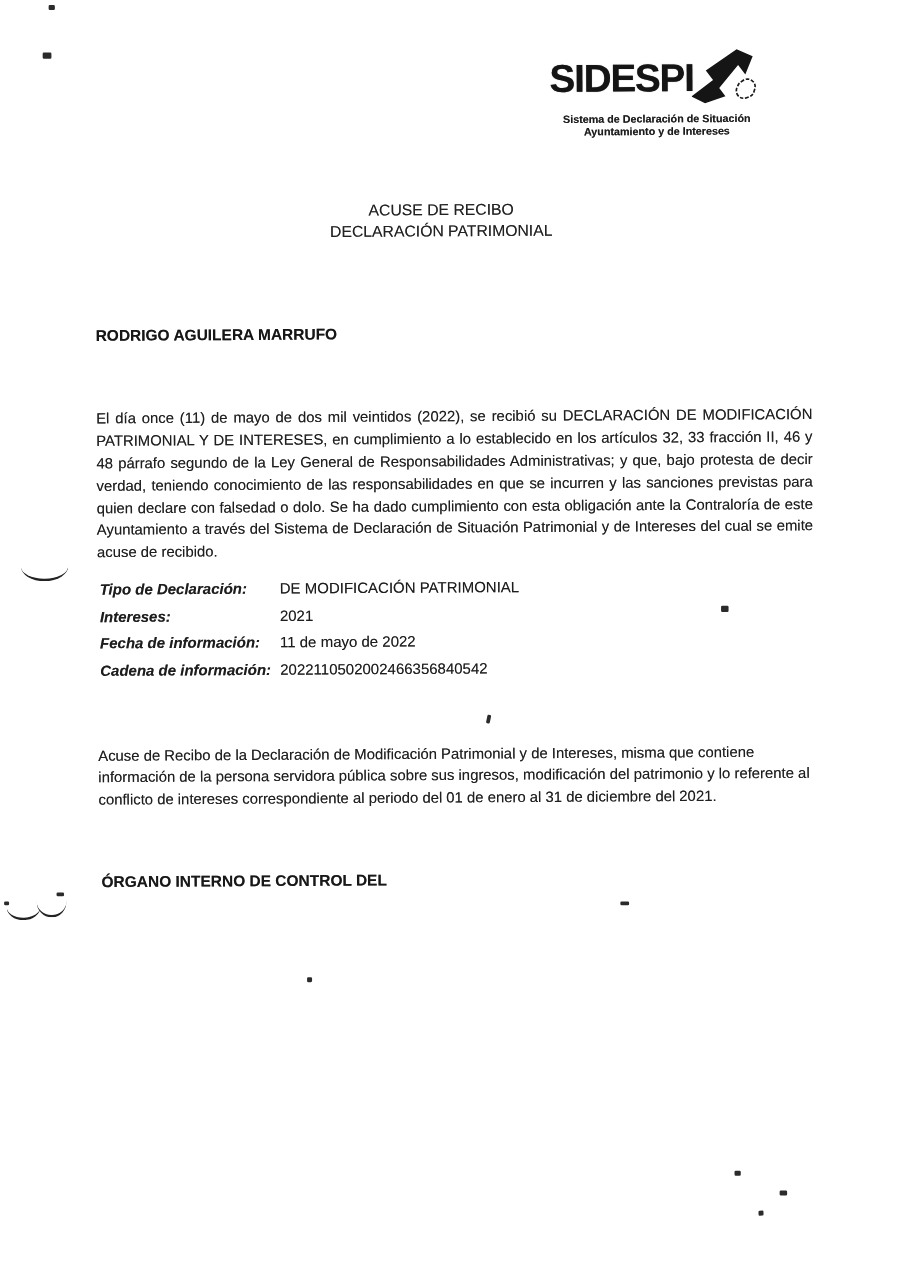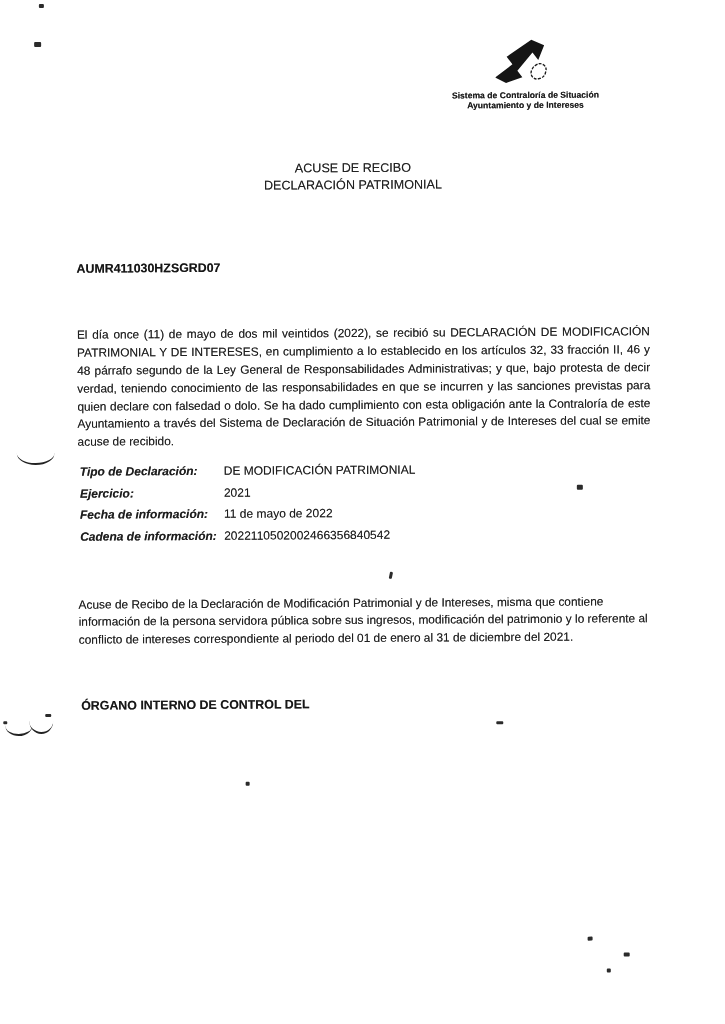"SIDESPI" span.brand { html: none -> <span>SIDESPI</span> }
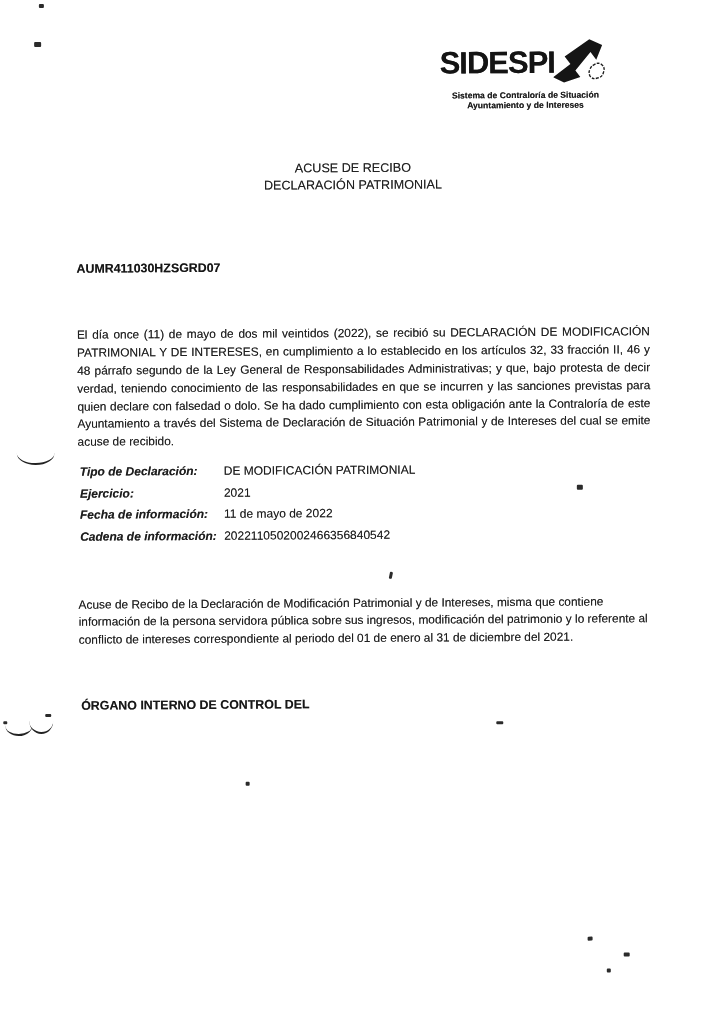"Sistema de Contraloría de Situación" div.tagline { text: Contraloría -> Declaración }
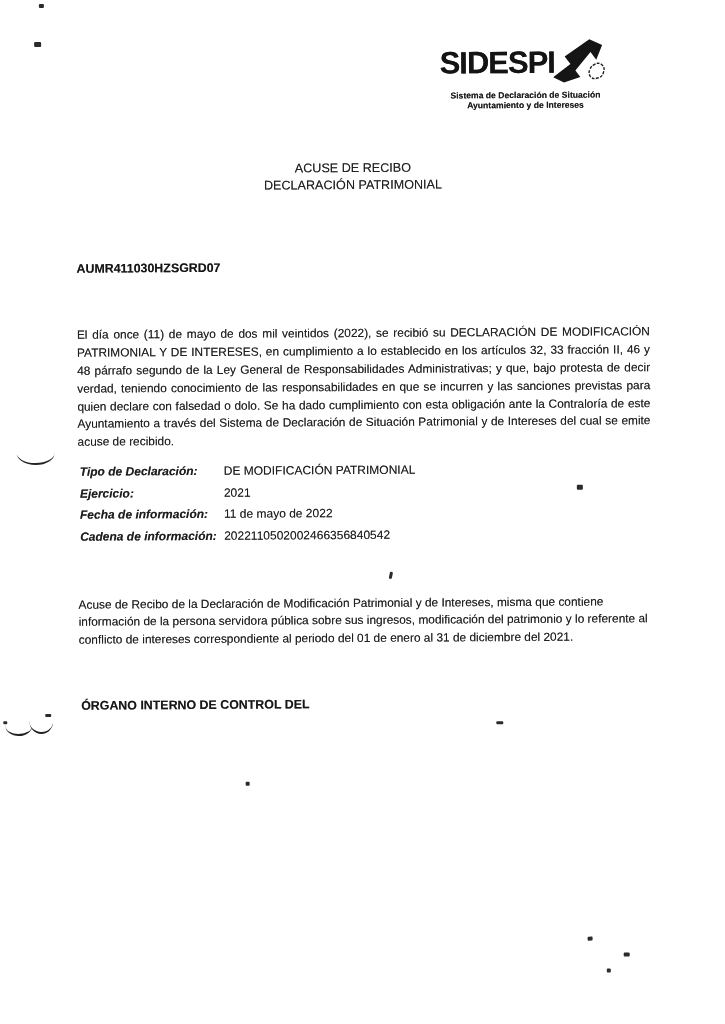"RODRIGO AGUILERA MARRUFO" div { html: none -> <div>RODRIGO AGUILERA MARRUFO</div> }
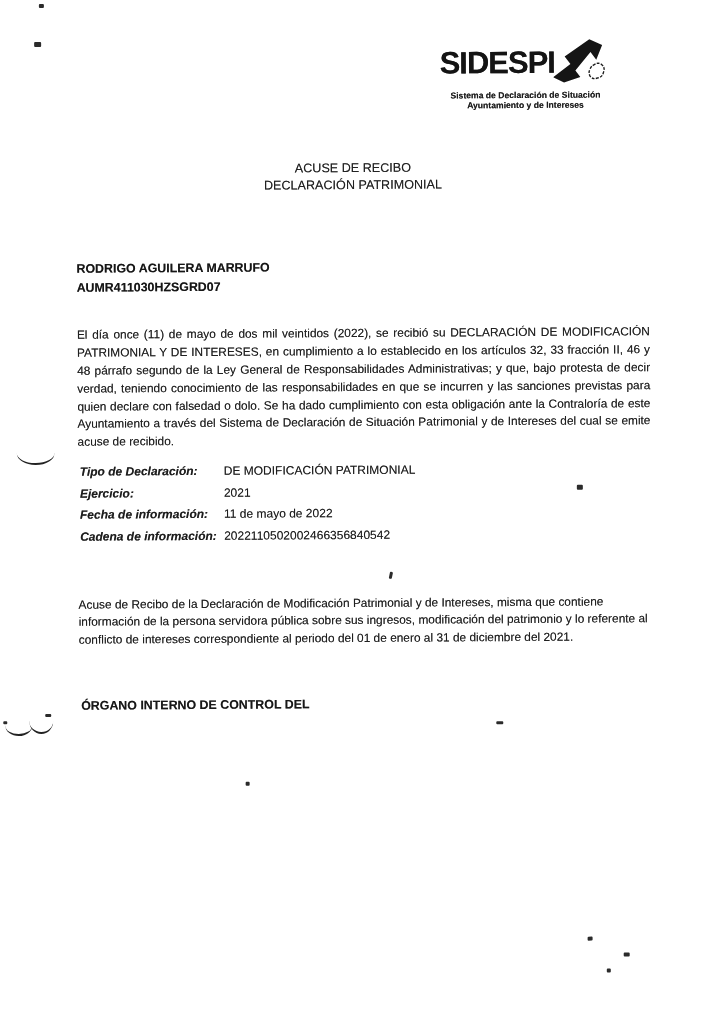"AUMR411030HZSGRD07" div { html: <div>AUMR411030HZSGRD07</div> -> none }
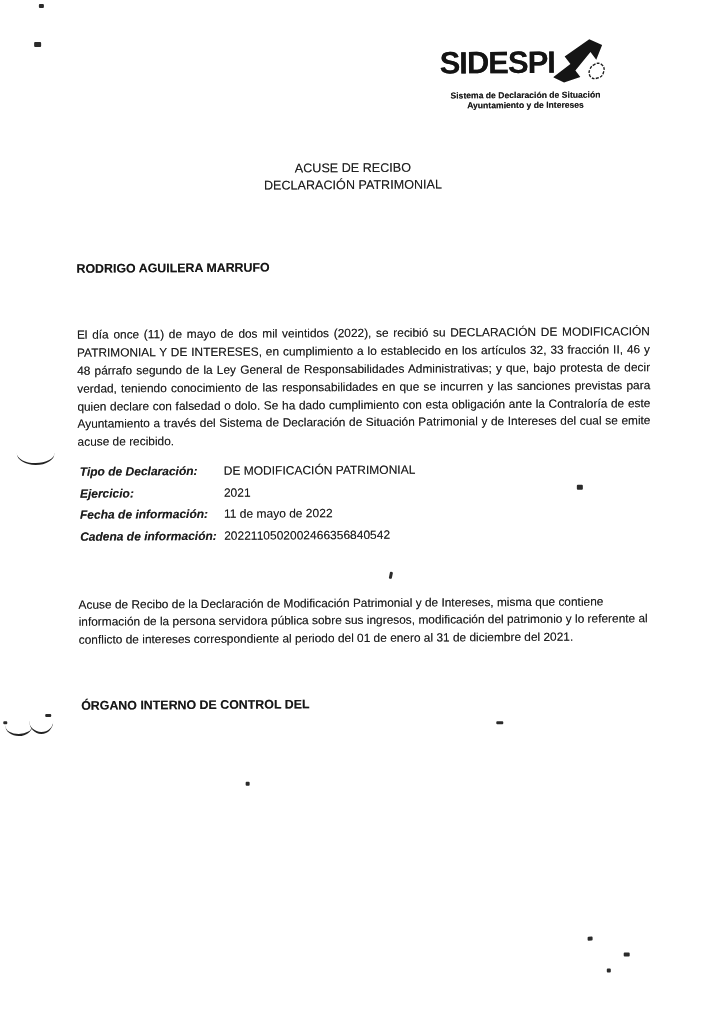"Ejercicio:" span.detail-label { text: Ejercicio -> Intereses }
